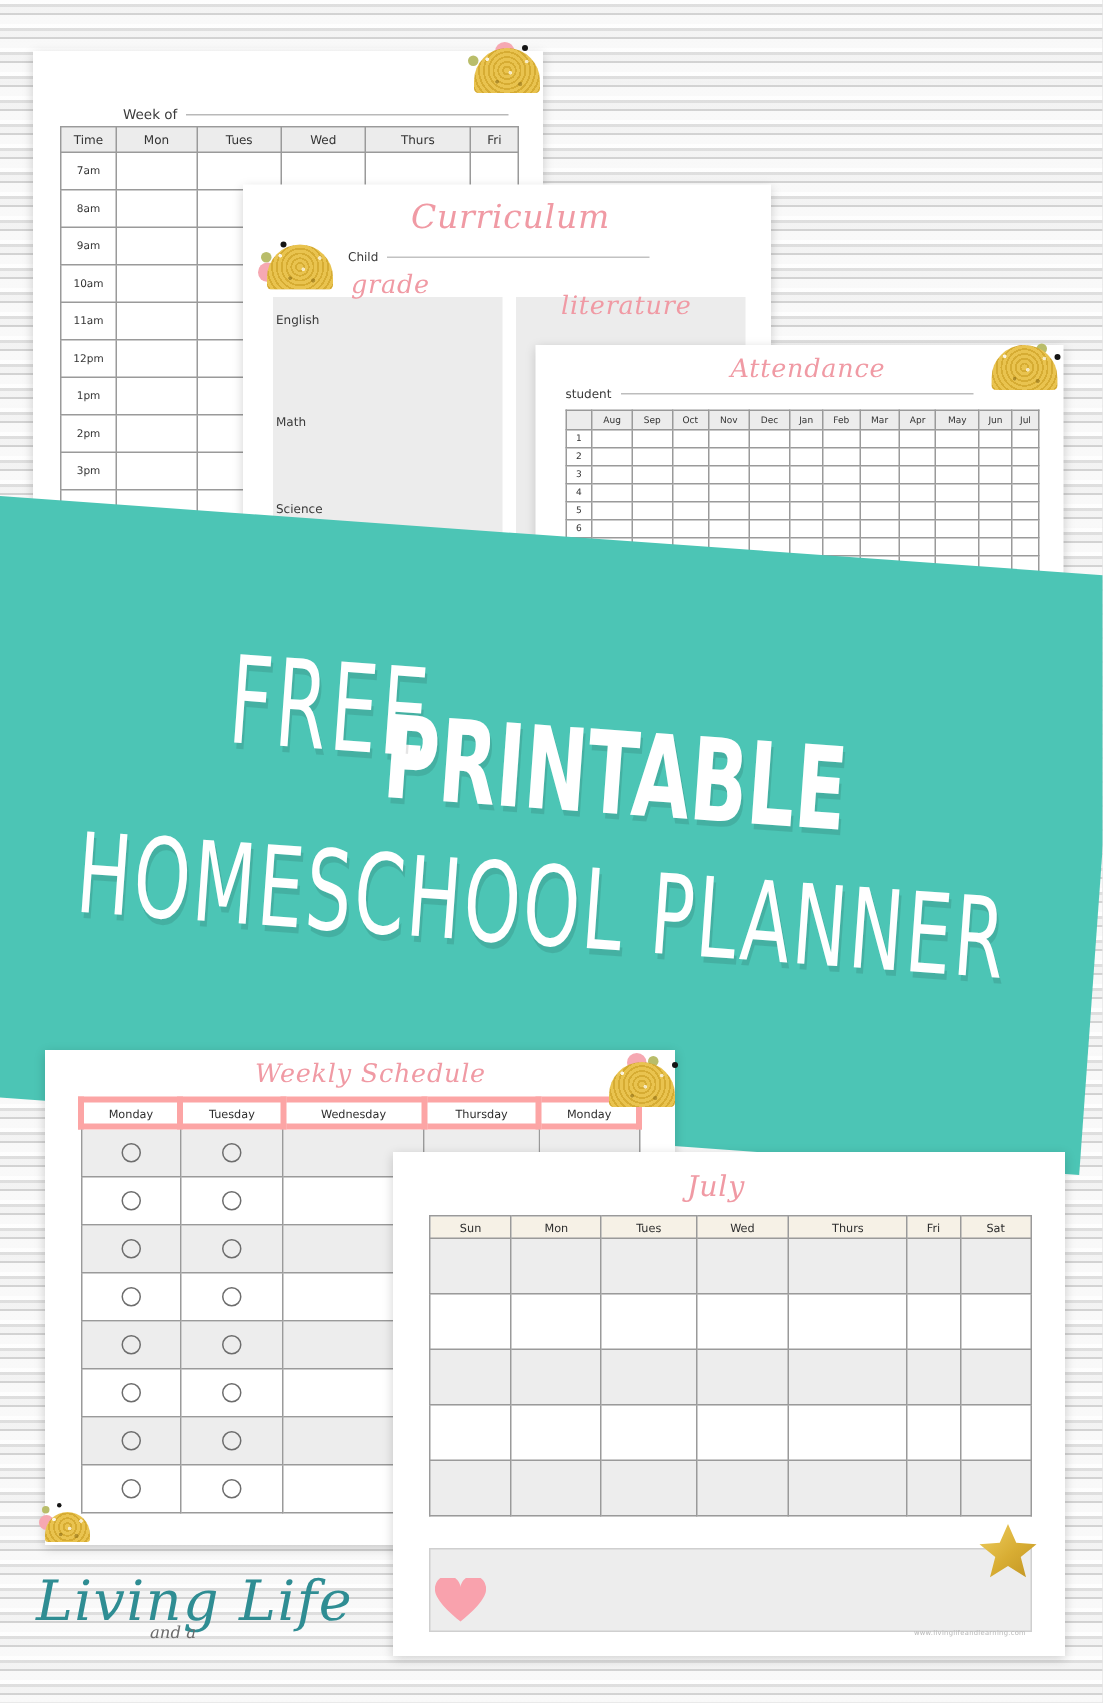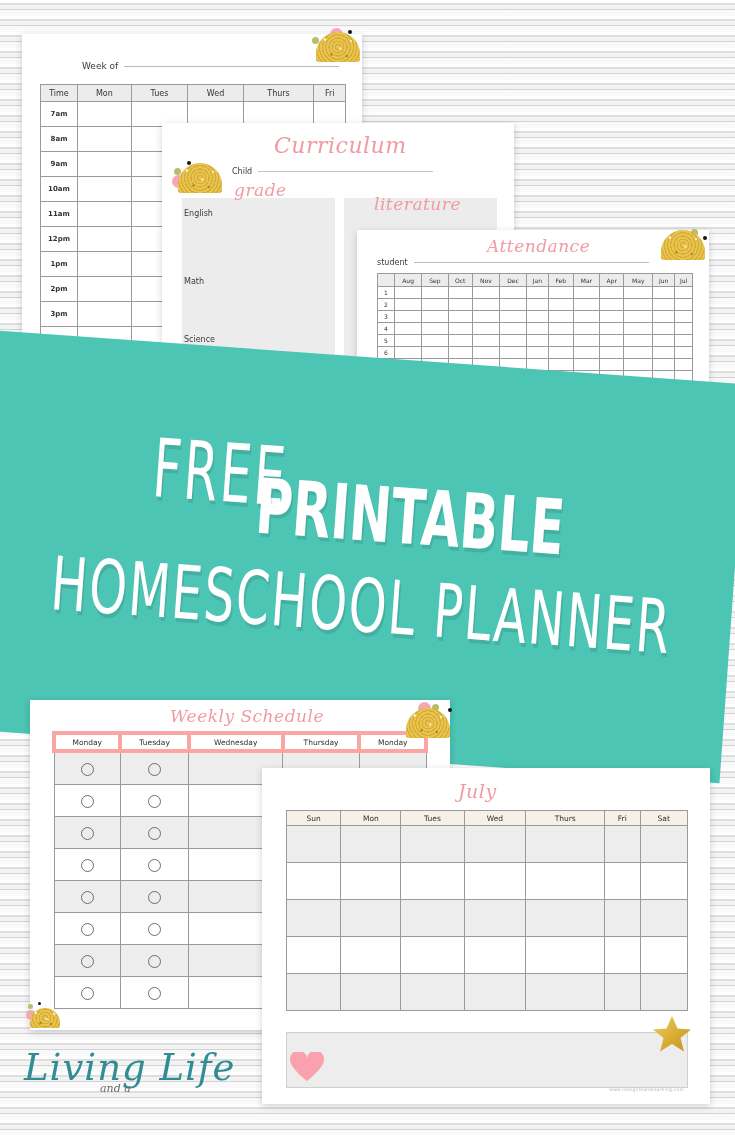"Week of" #sheet-week .weekof { top: 27px -> 38px }
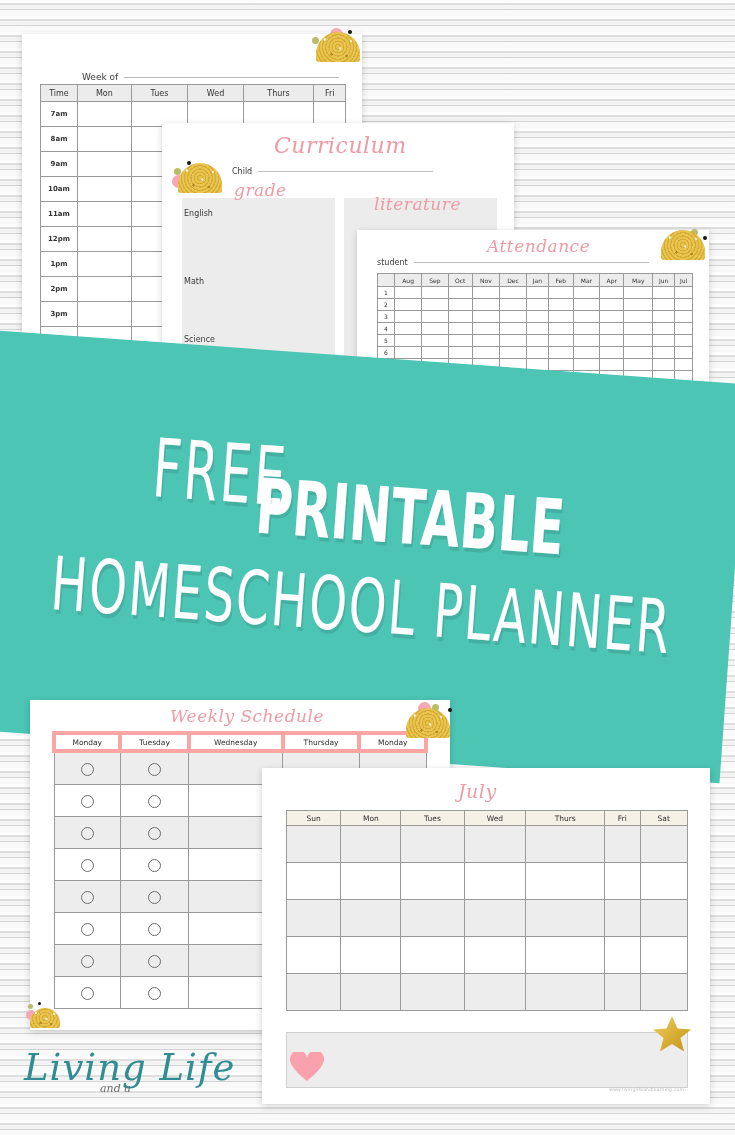"7am" #sheet-week td.t { font-weight: bold -> none }
